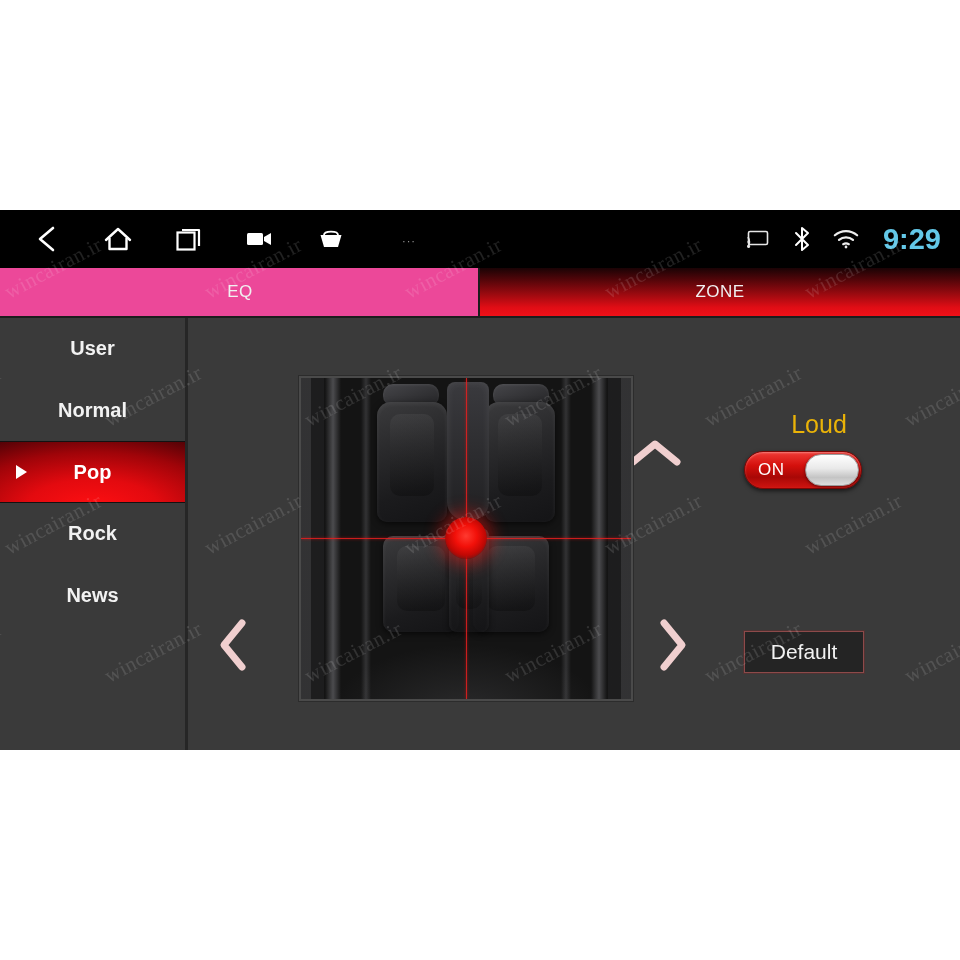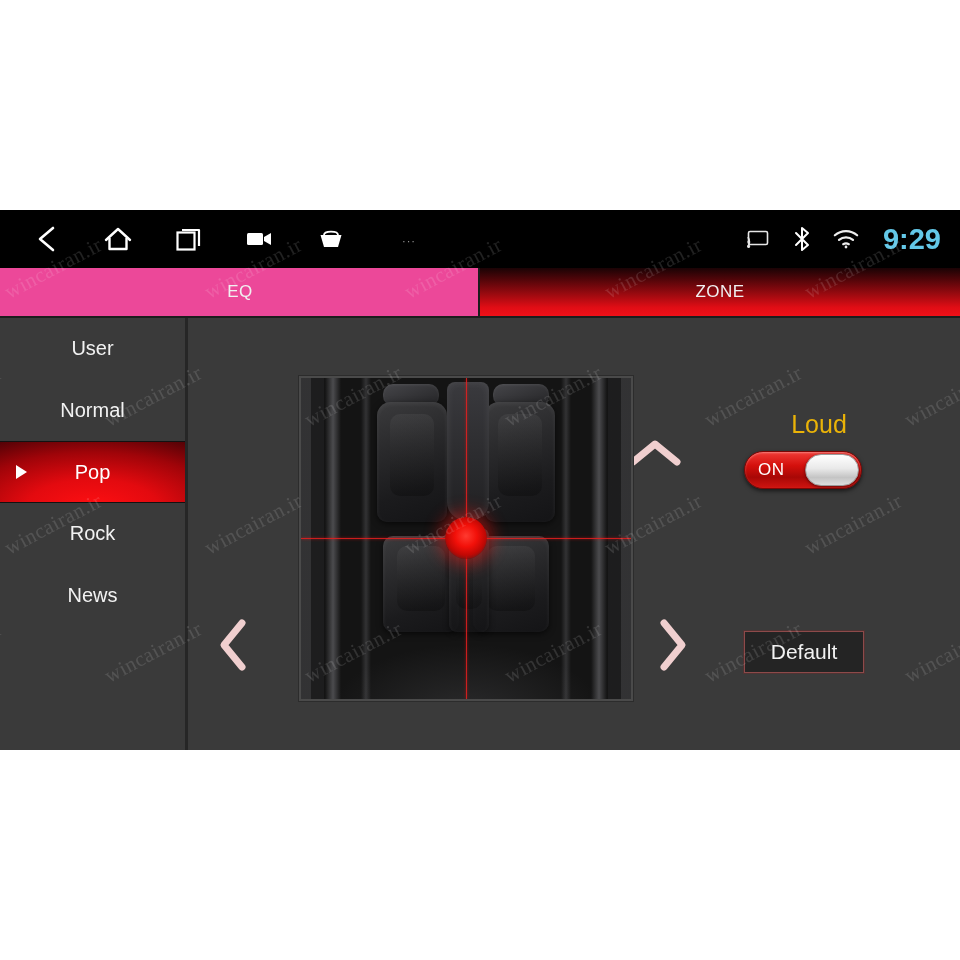"User" #sidebar { font-weight: none -> bold }
